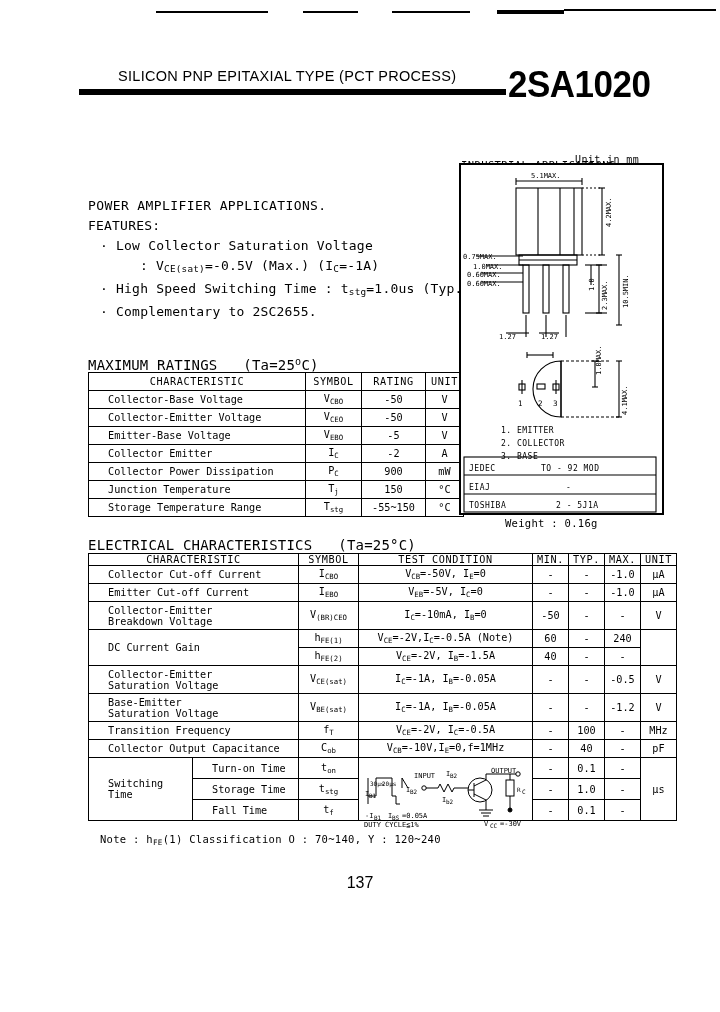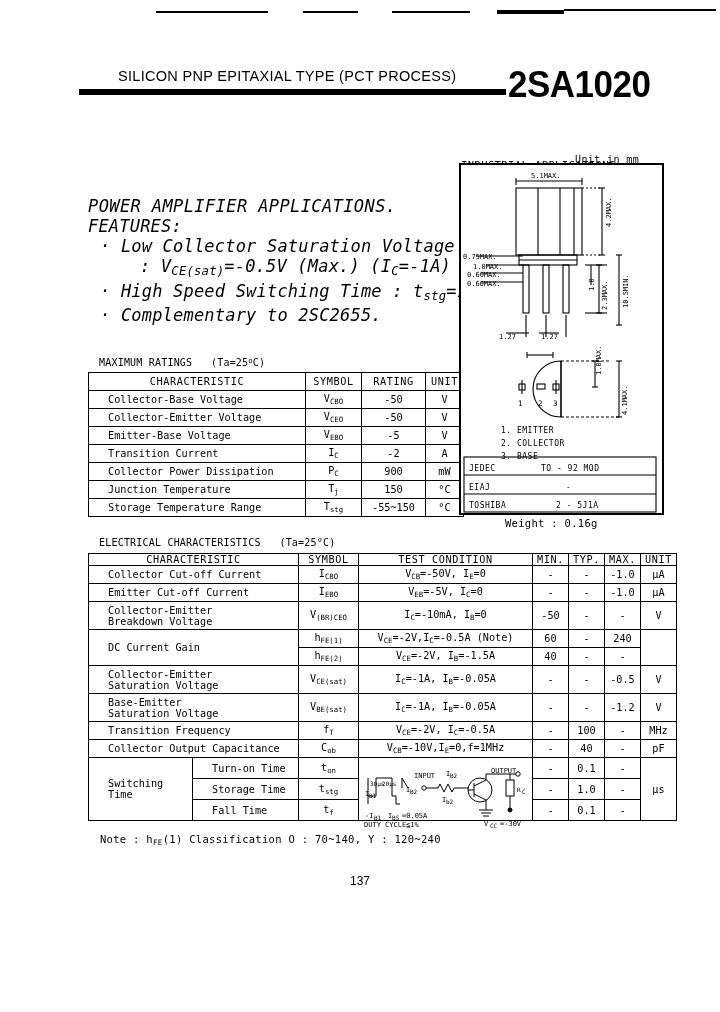"POWER AMPLIFIER APPLICATIONS." .lefttext .ln { font-size: 17px -> 13px; font-style: italic -> none }
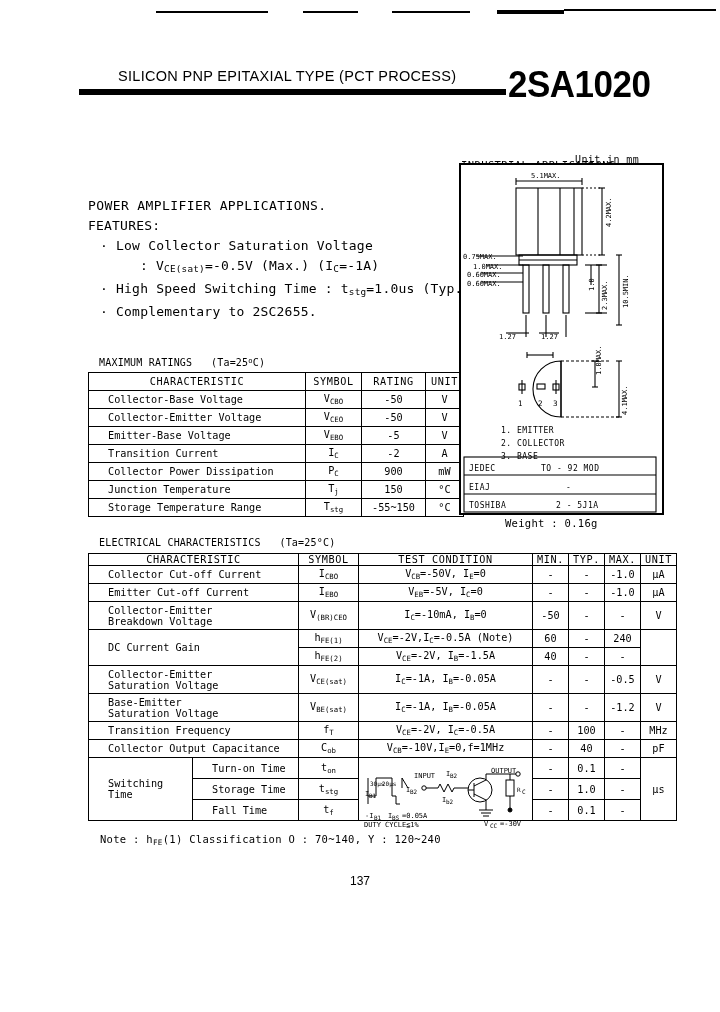"MAXIMUM RATINGS (Ta=25oC)" .tbl-title { font-size: 10px -> 14px; margin-left: 11px -> none }
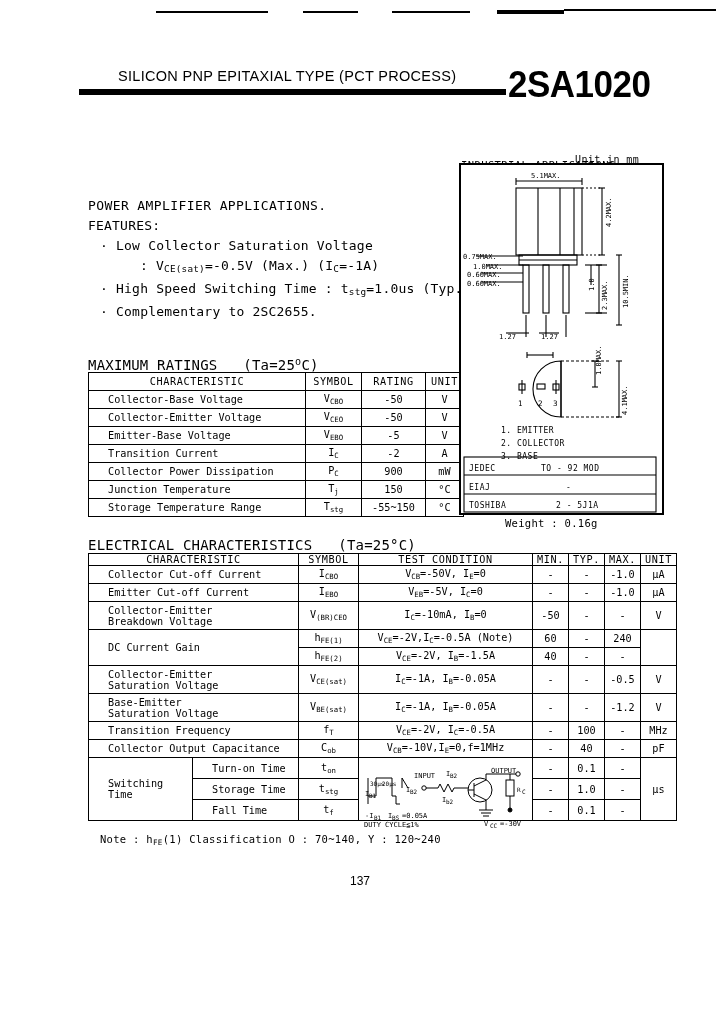"Transition Current" td.l { text: Transition Current -> Collector Emitter }
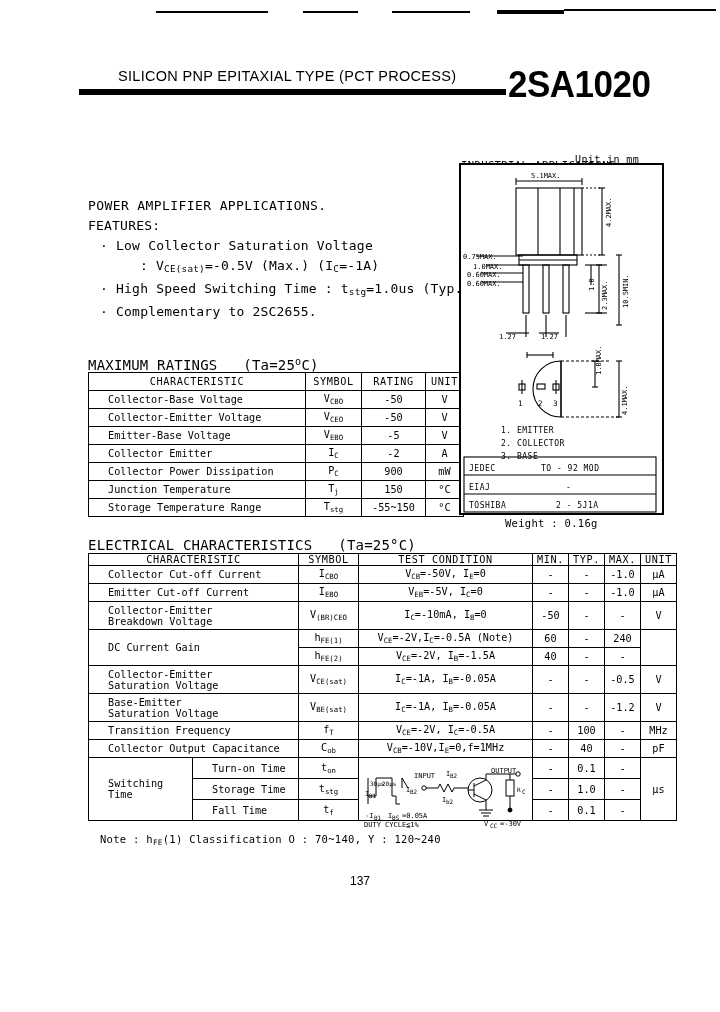"137" .pageno { font-size: 12px -> 16px }
